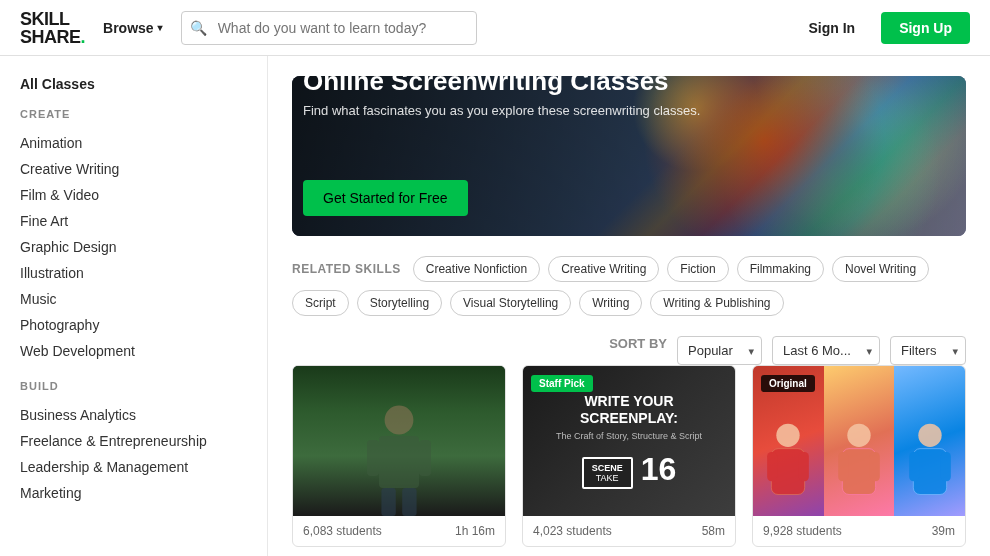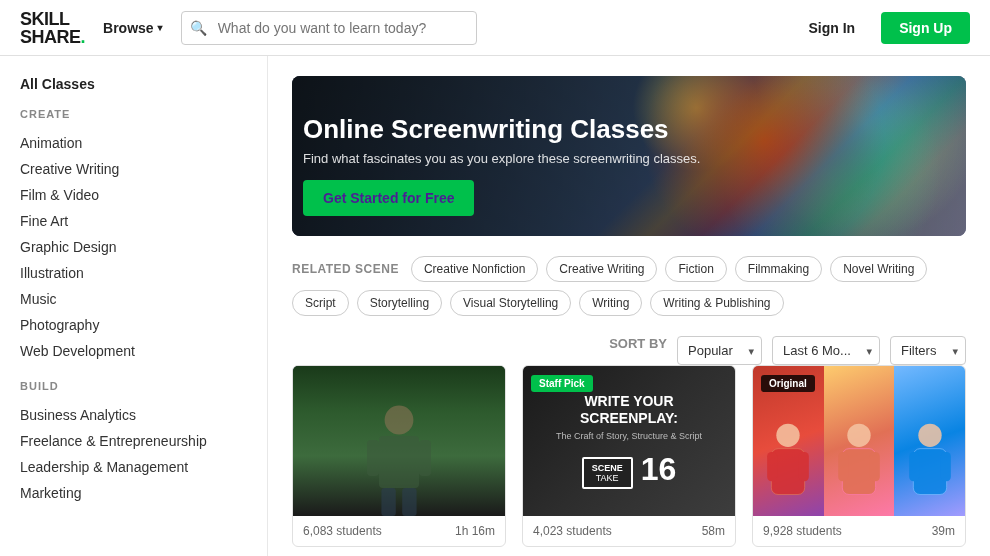"Get Started for Free" .hero-cta { color: #4c1d95 -> #000000; font-weight: 700 -> 400; margin-top: none -> 48px }
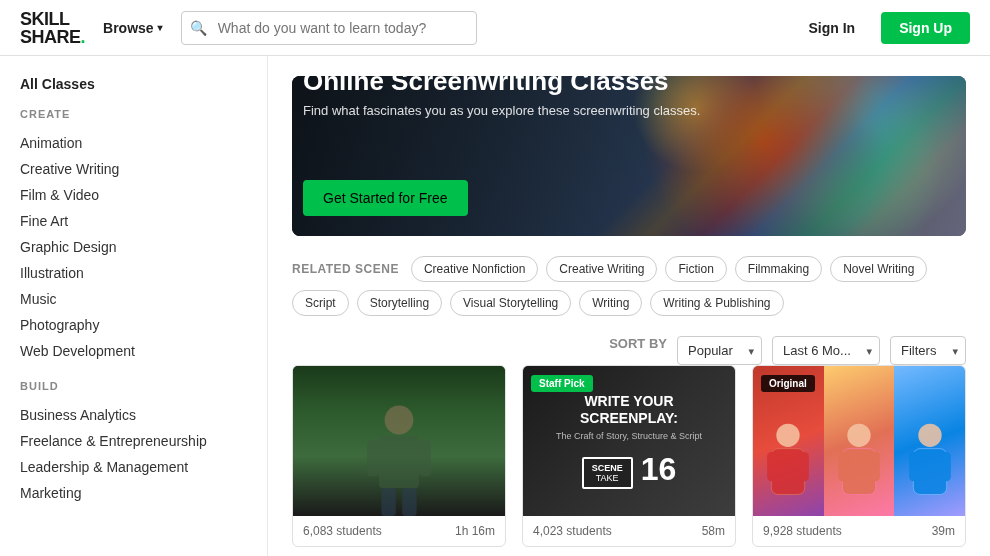"RELATED SCENE" span.related-label { text: SCENE -> SKILLS }
